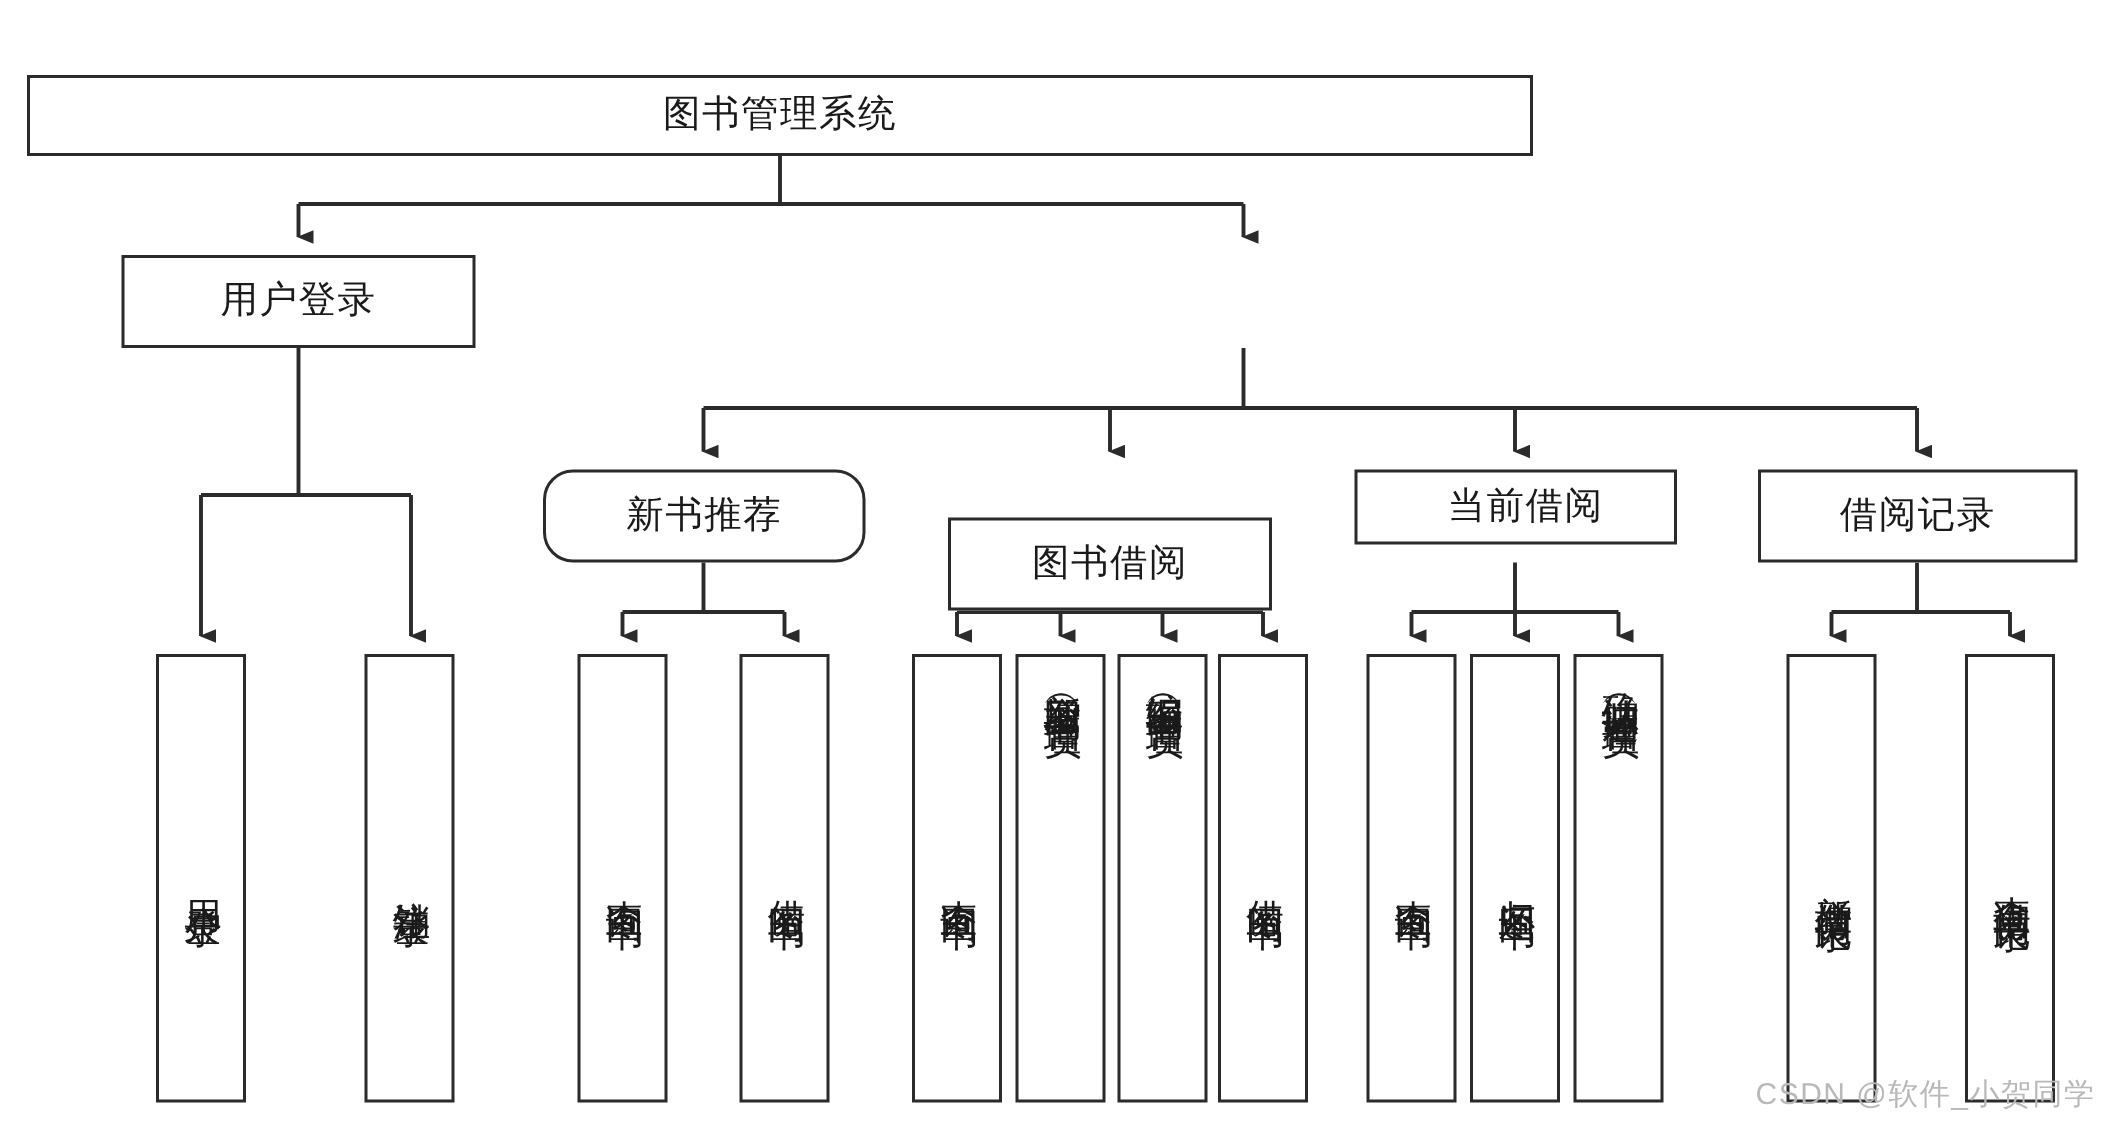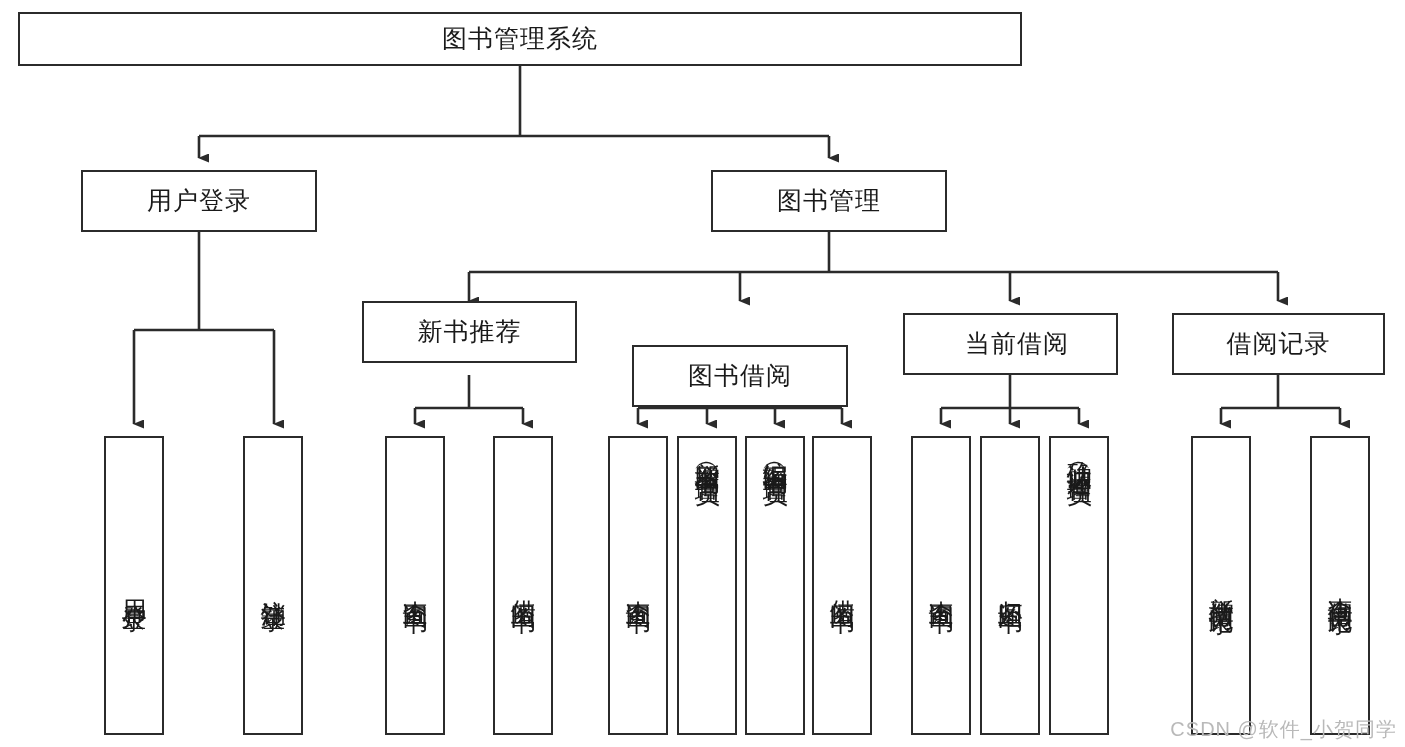"图书管理系统" .node.root { margin-top: none -> 38px }
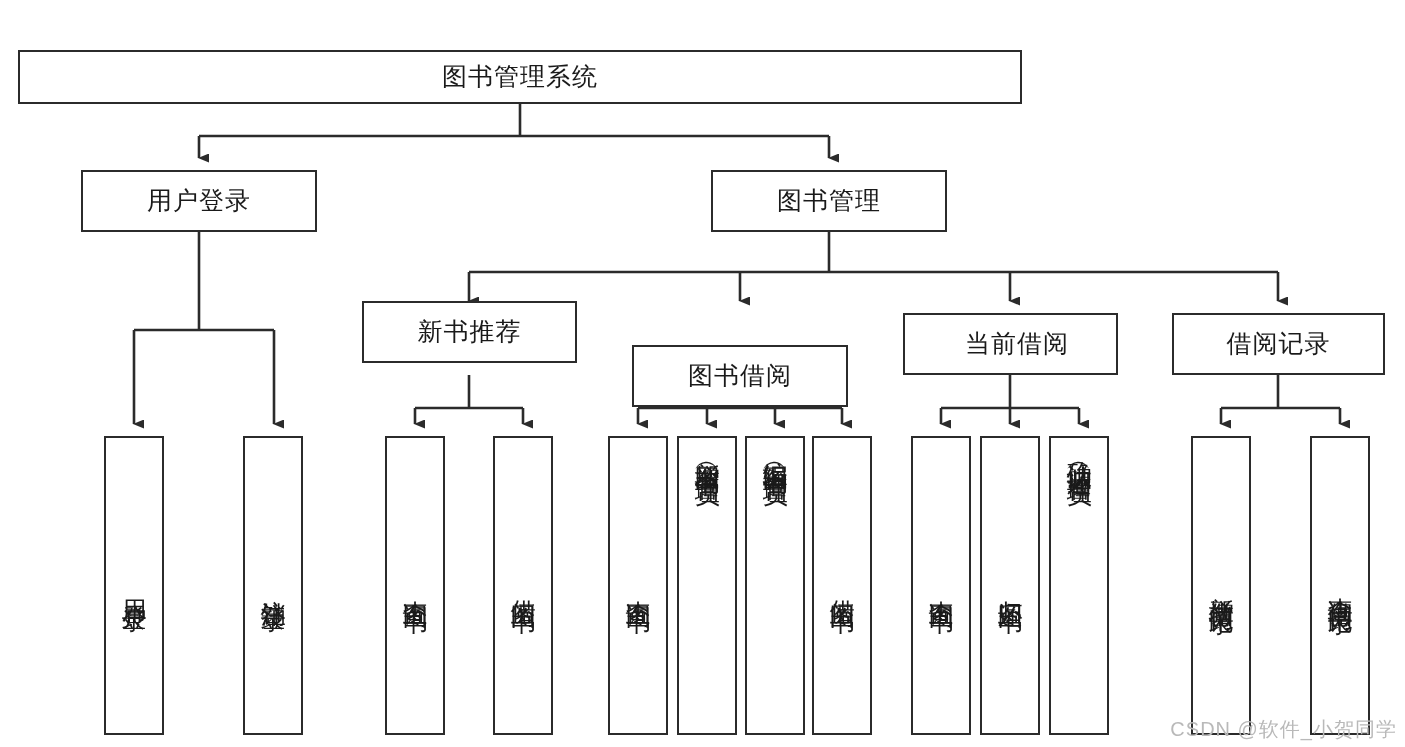"图书管理" div.node { html: <div> <span>图书管理</span> </div> -> none }
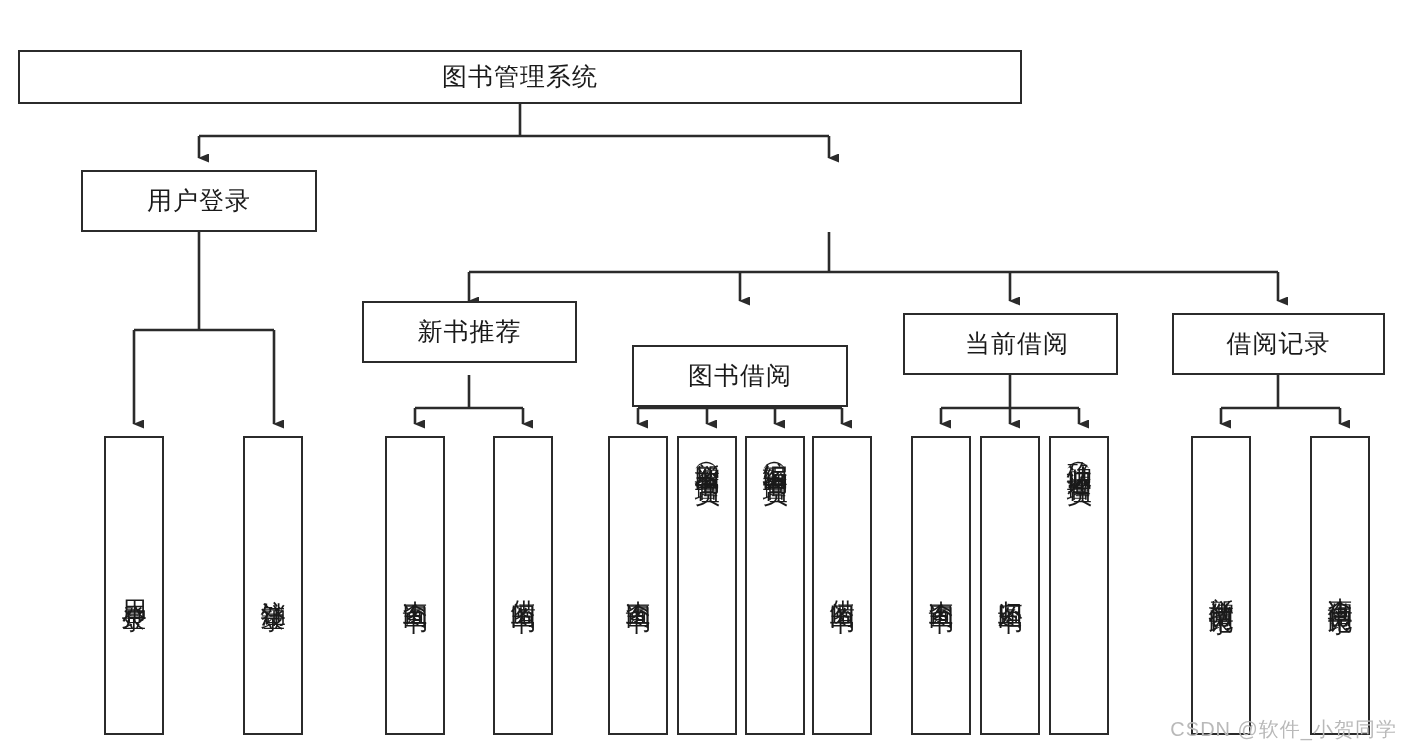"新书推荐" div.node { border-radius: none -> 20px; top: 301px -> 313px }
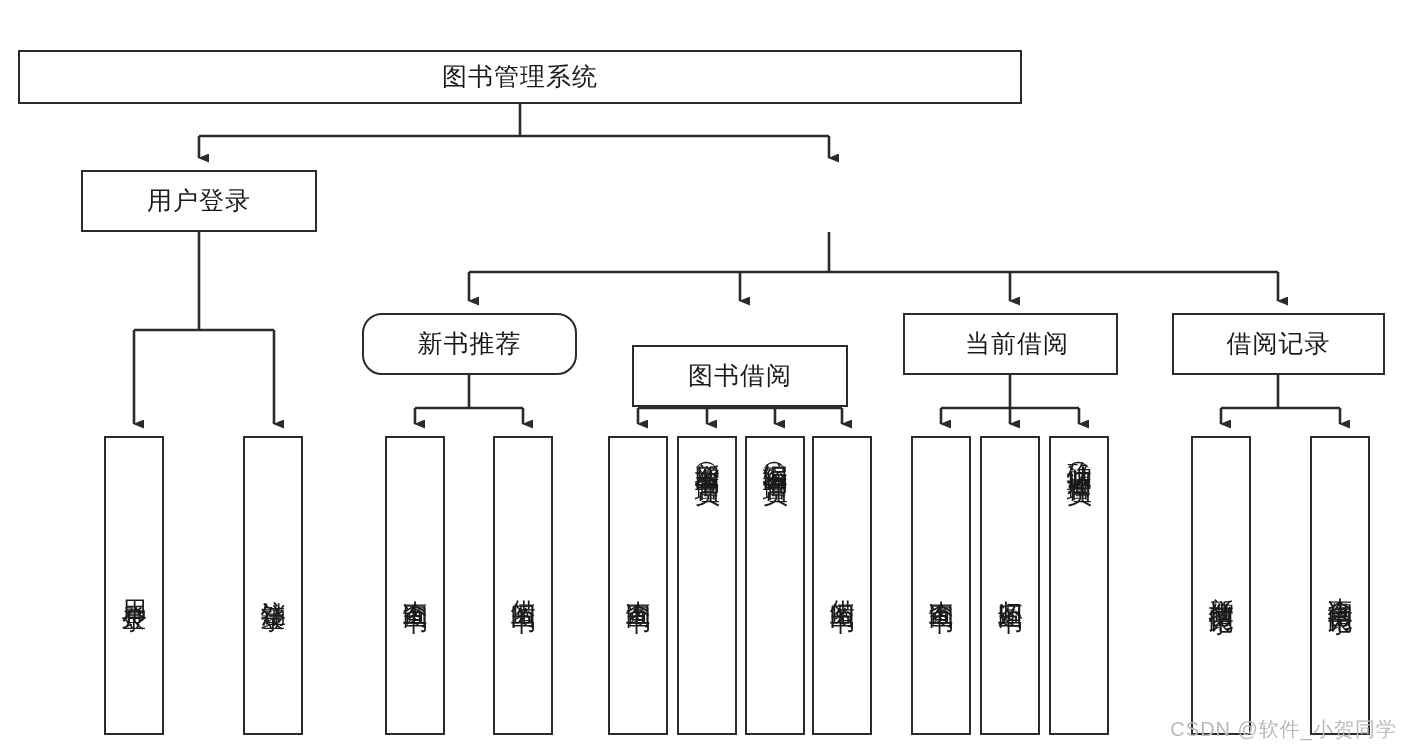"当前借阅" div.node { height: 62px -> 50px }
